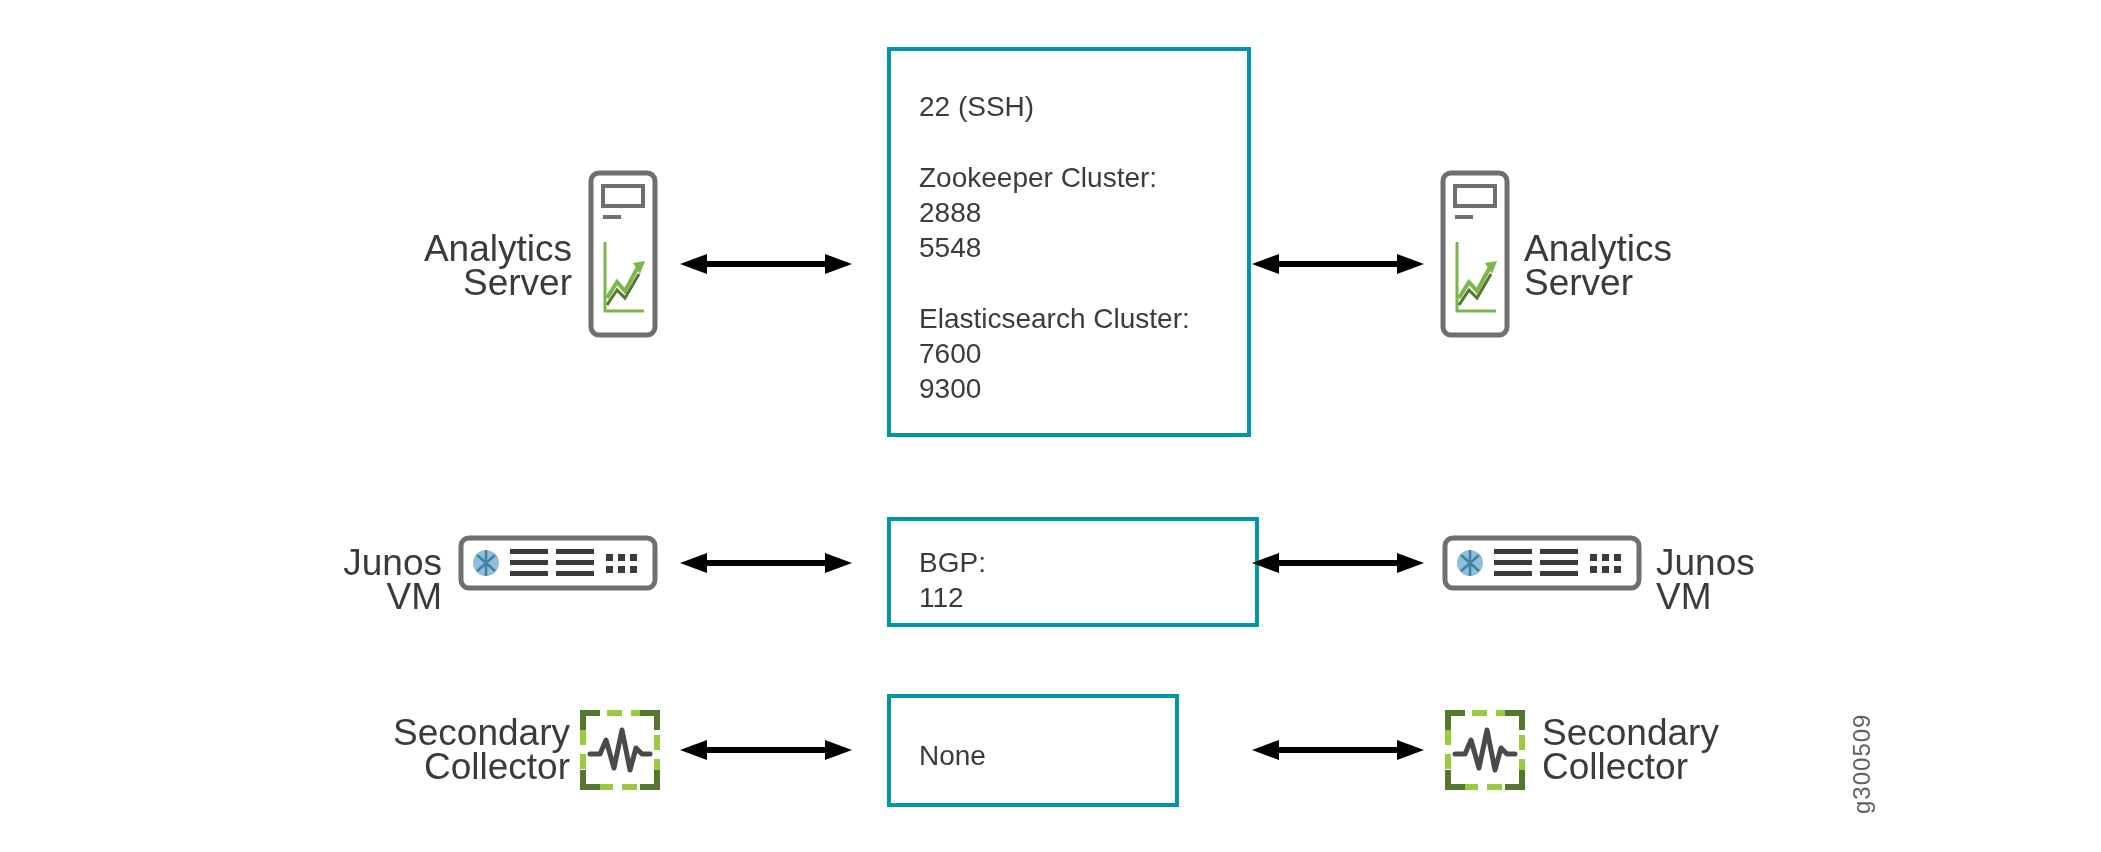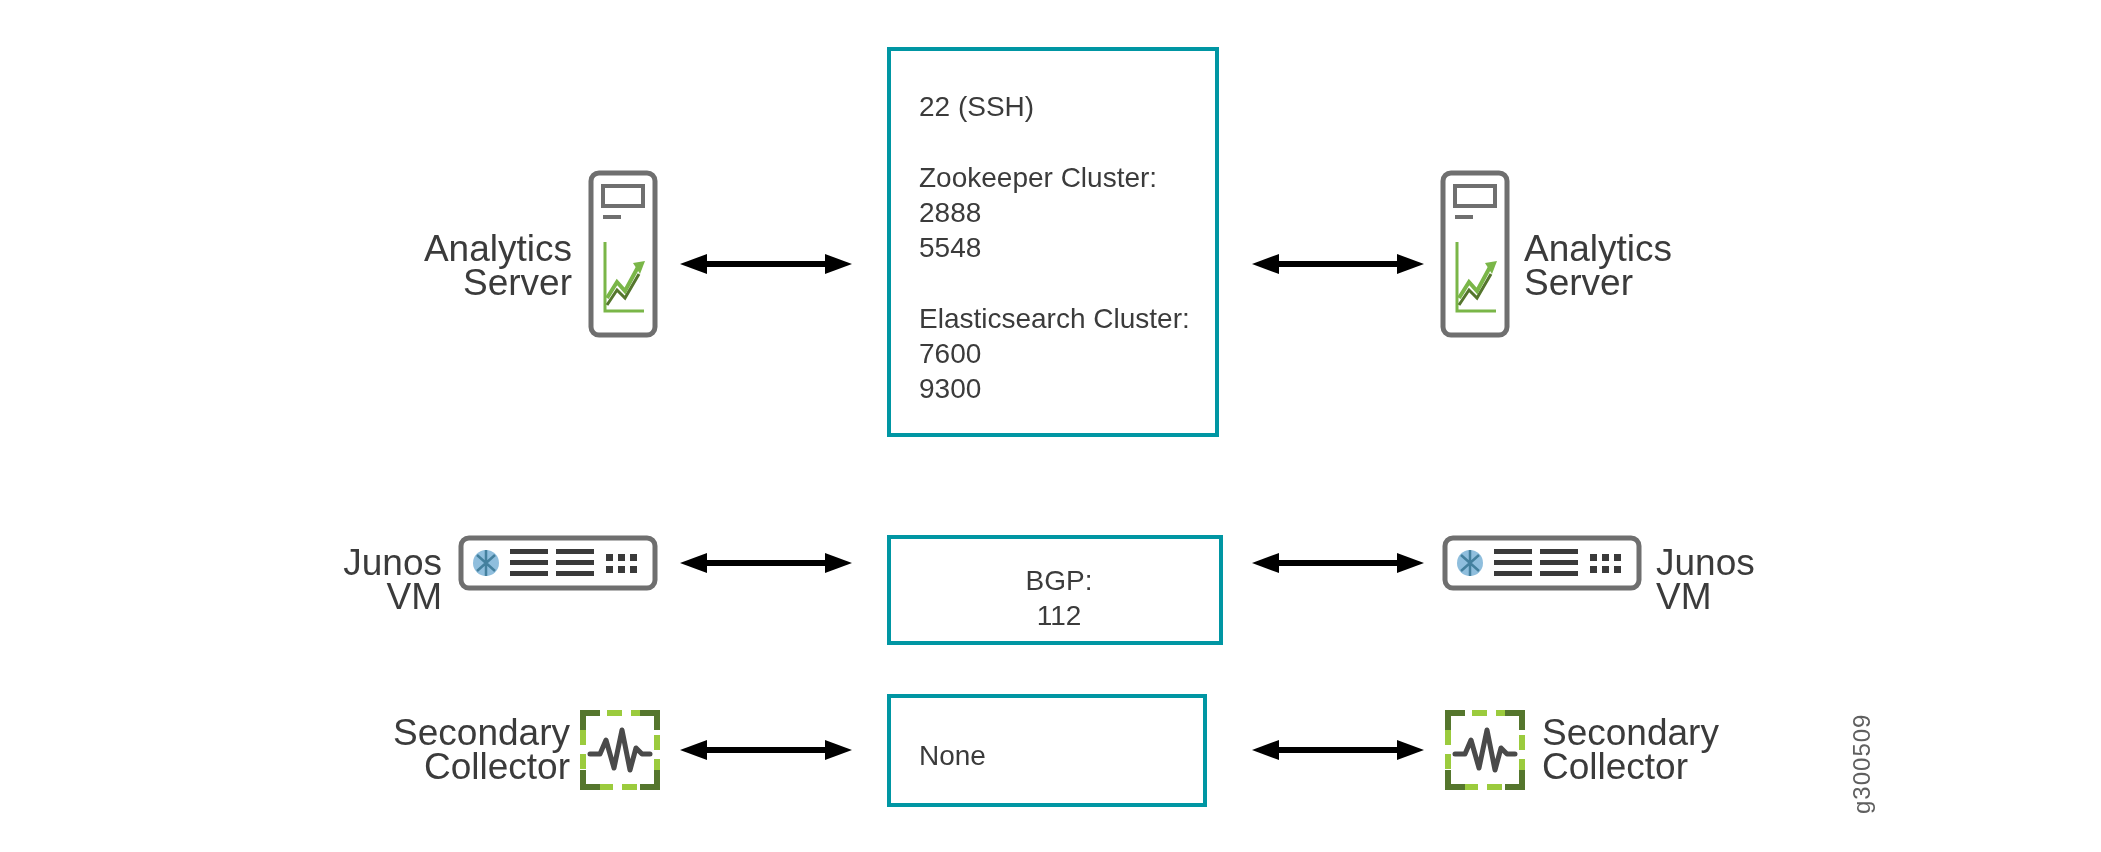"22 (SSH)" div.port-box { width: 332px -> 364px }
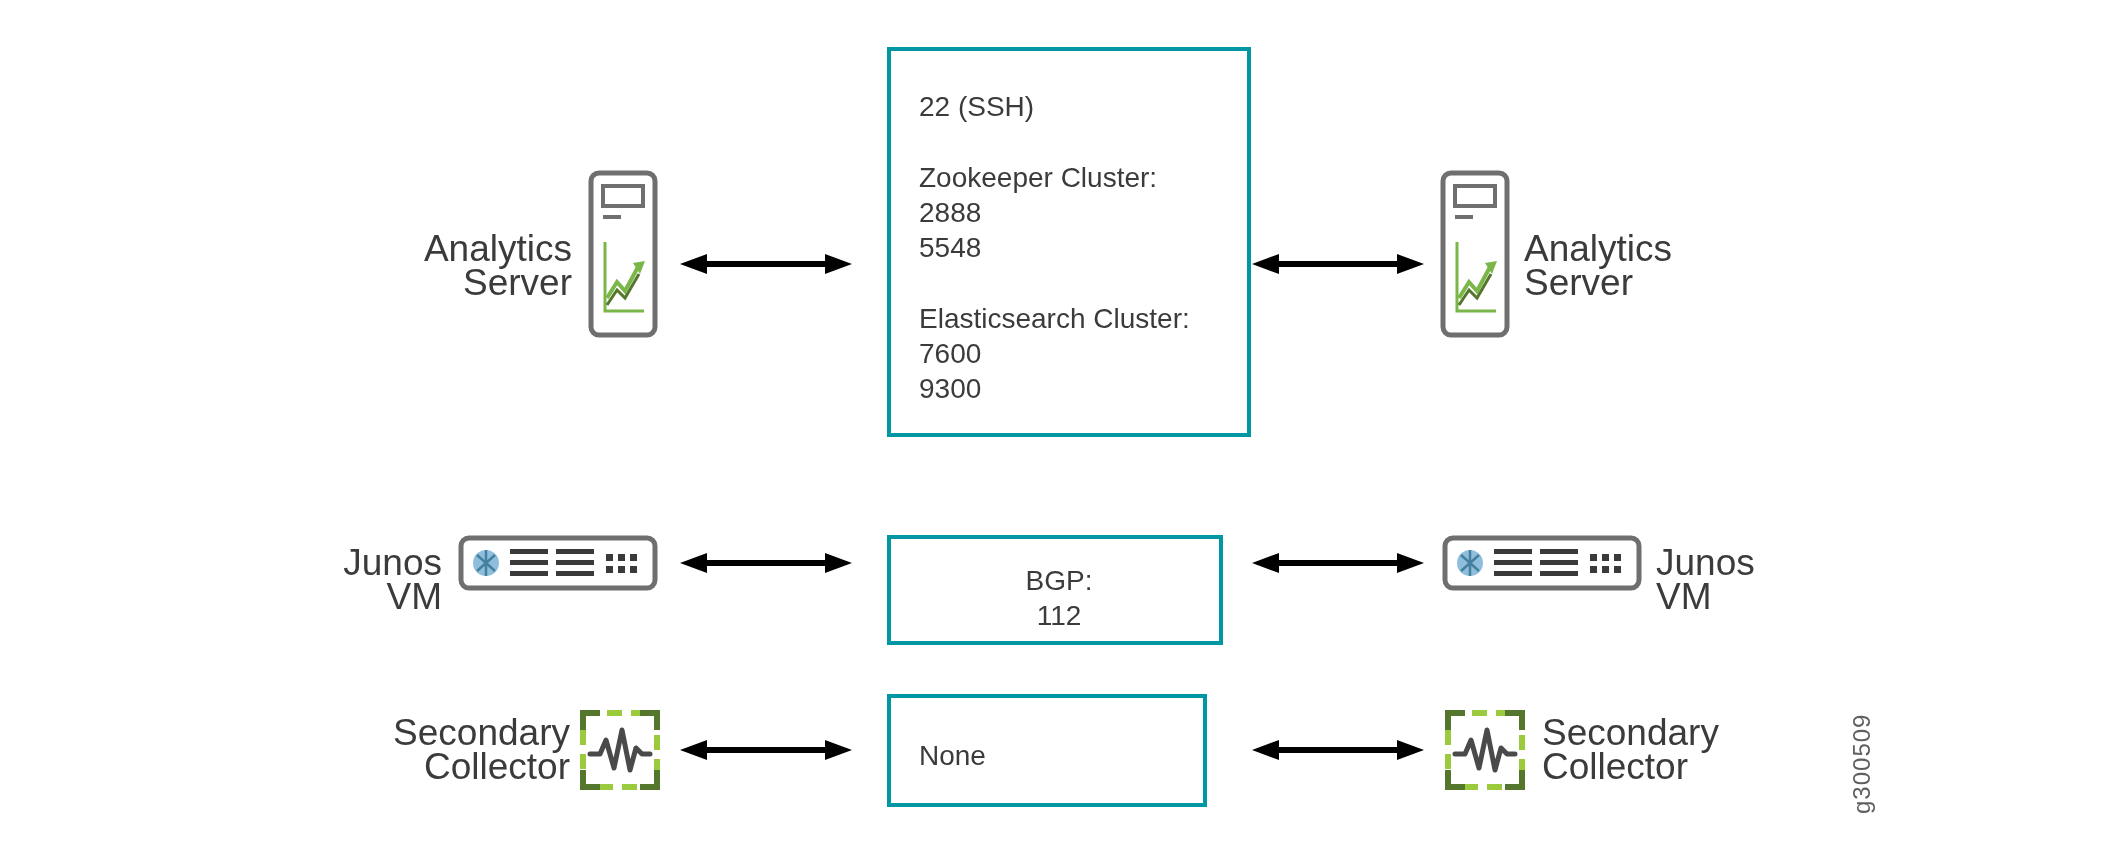"BGP:" div.port-box { text-align: center -> none; top: 535px -> 517px; width: 336px -> 372px }
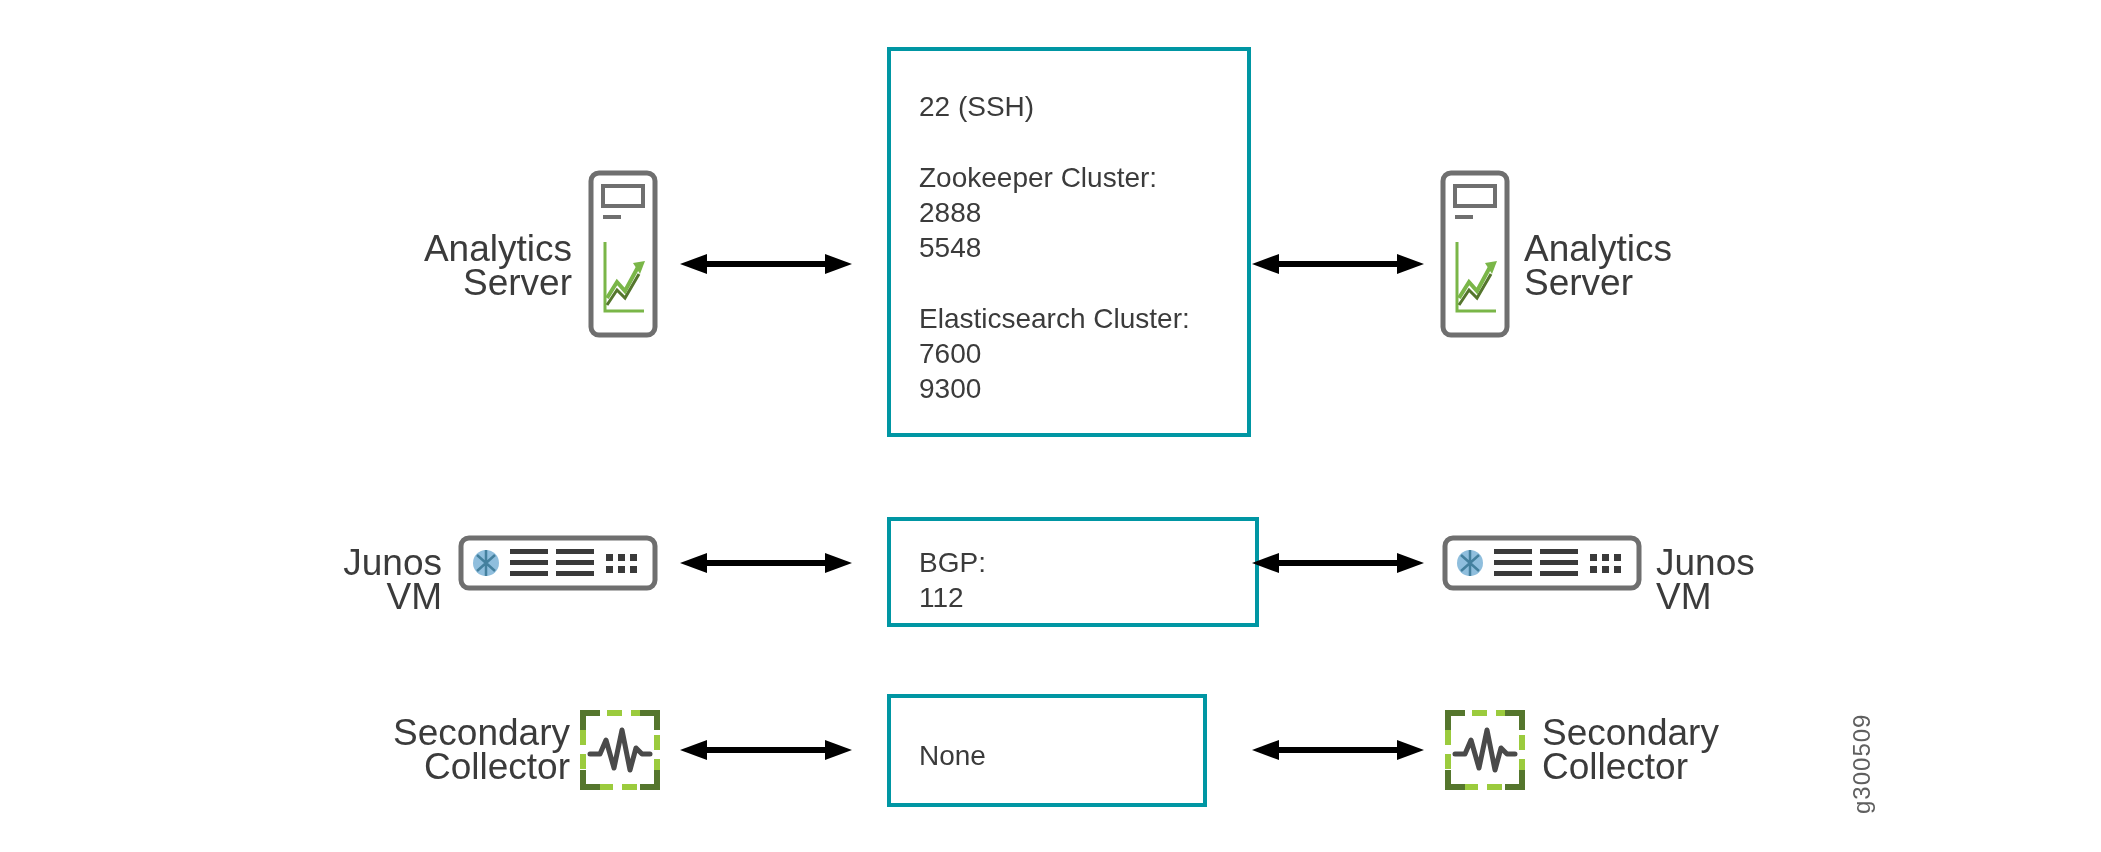"None" div.port-box { width: 320px -> 292px }
